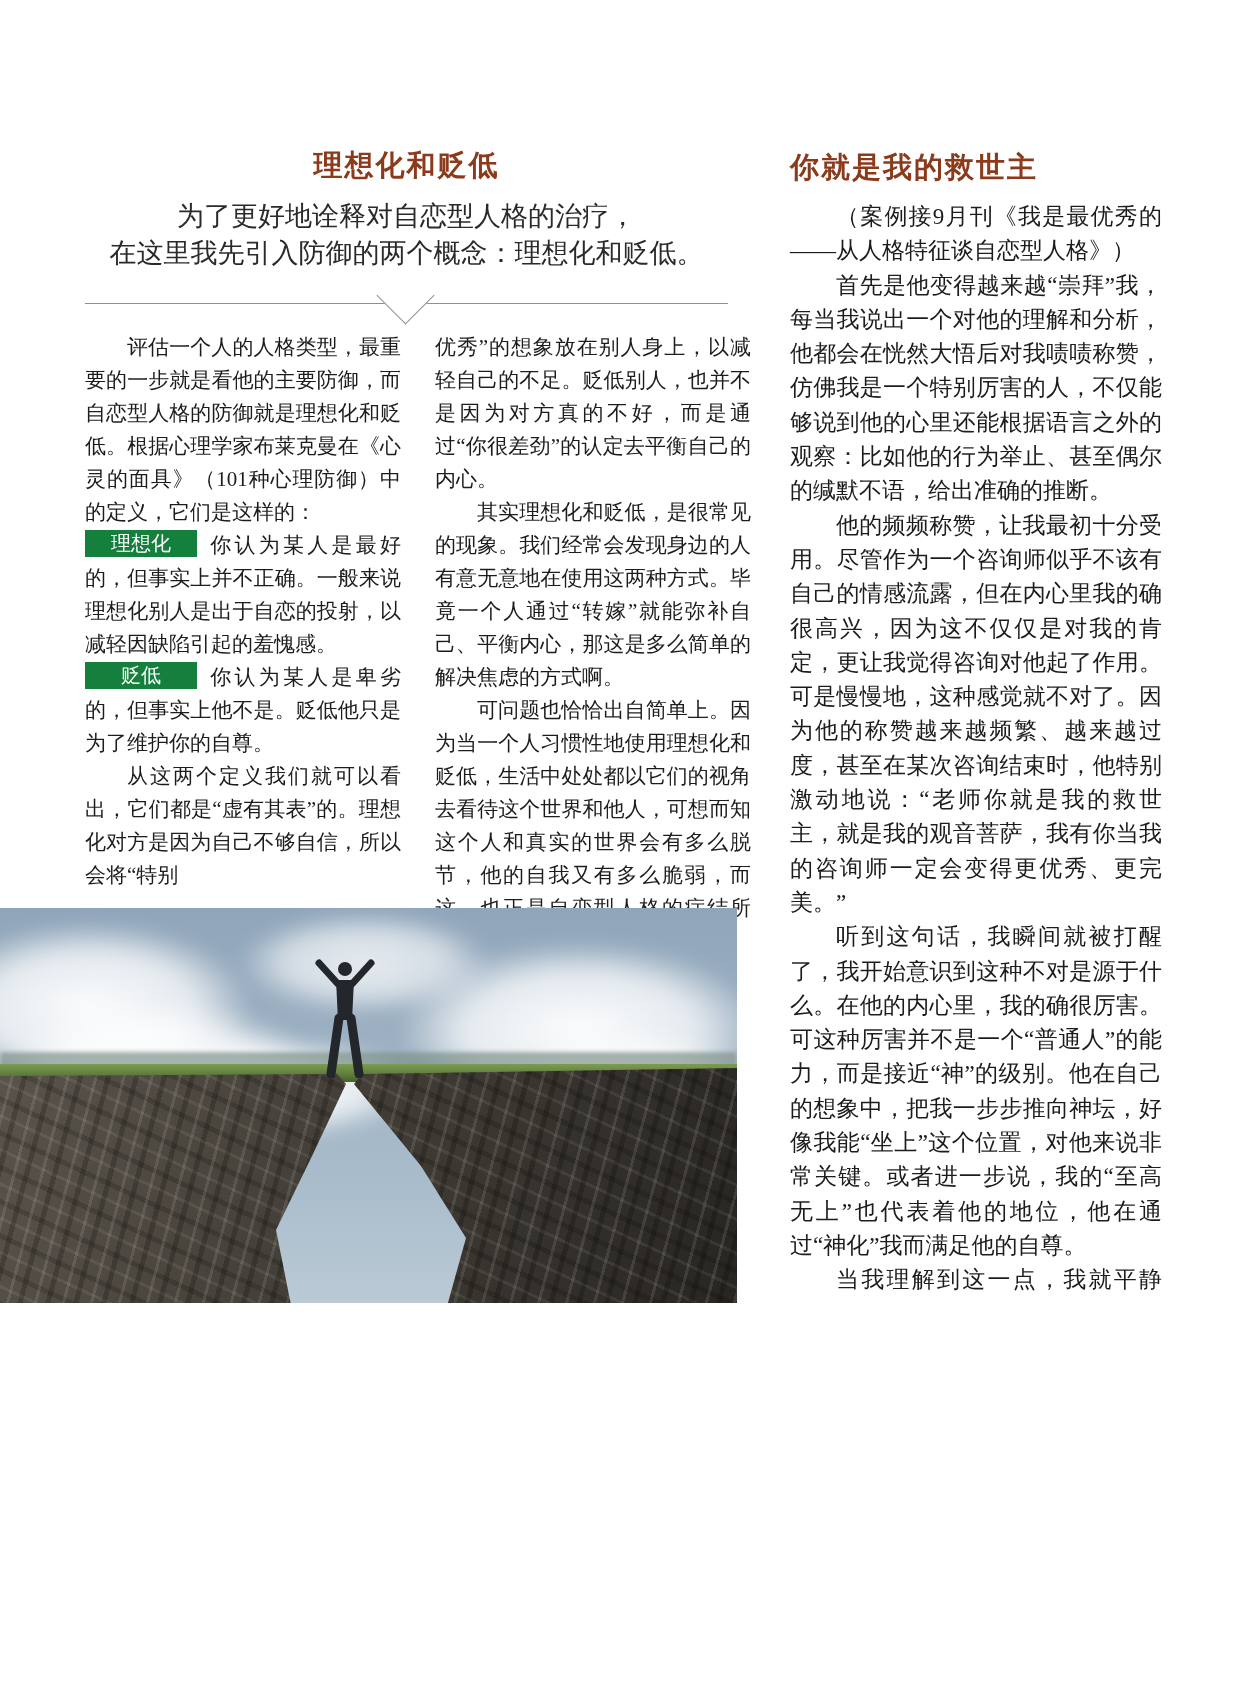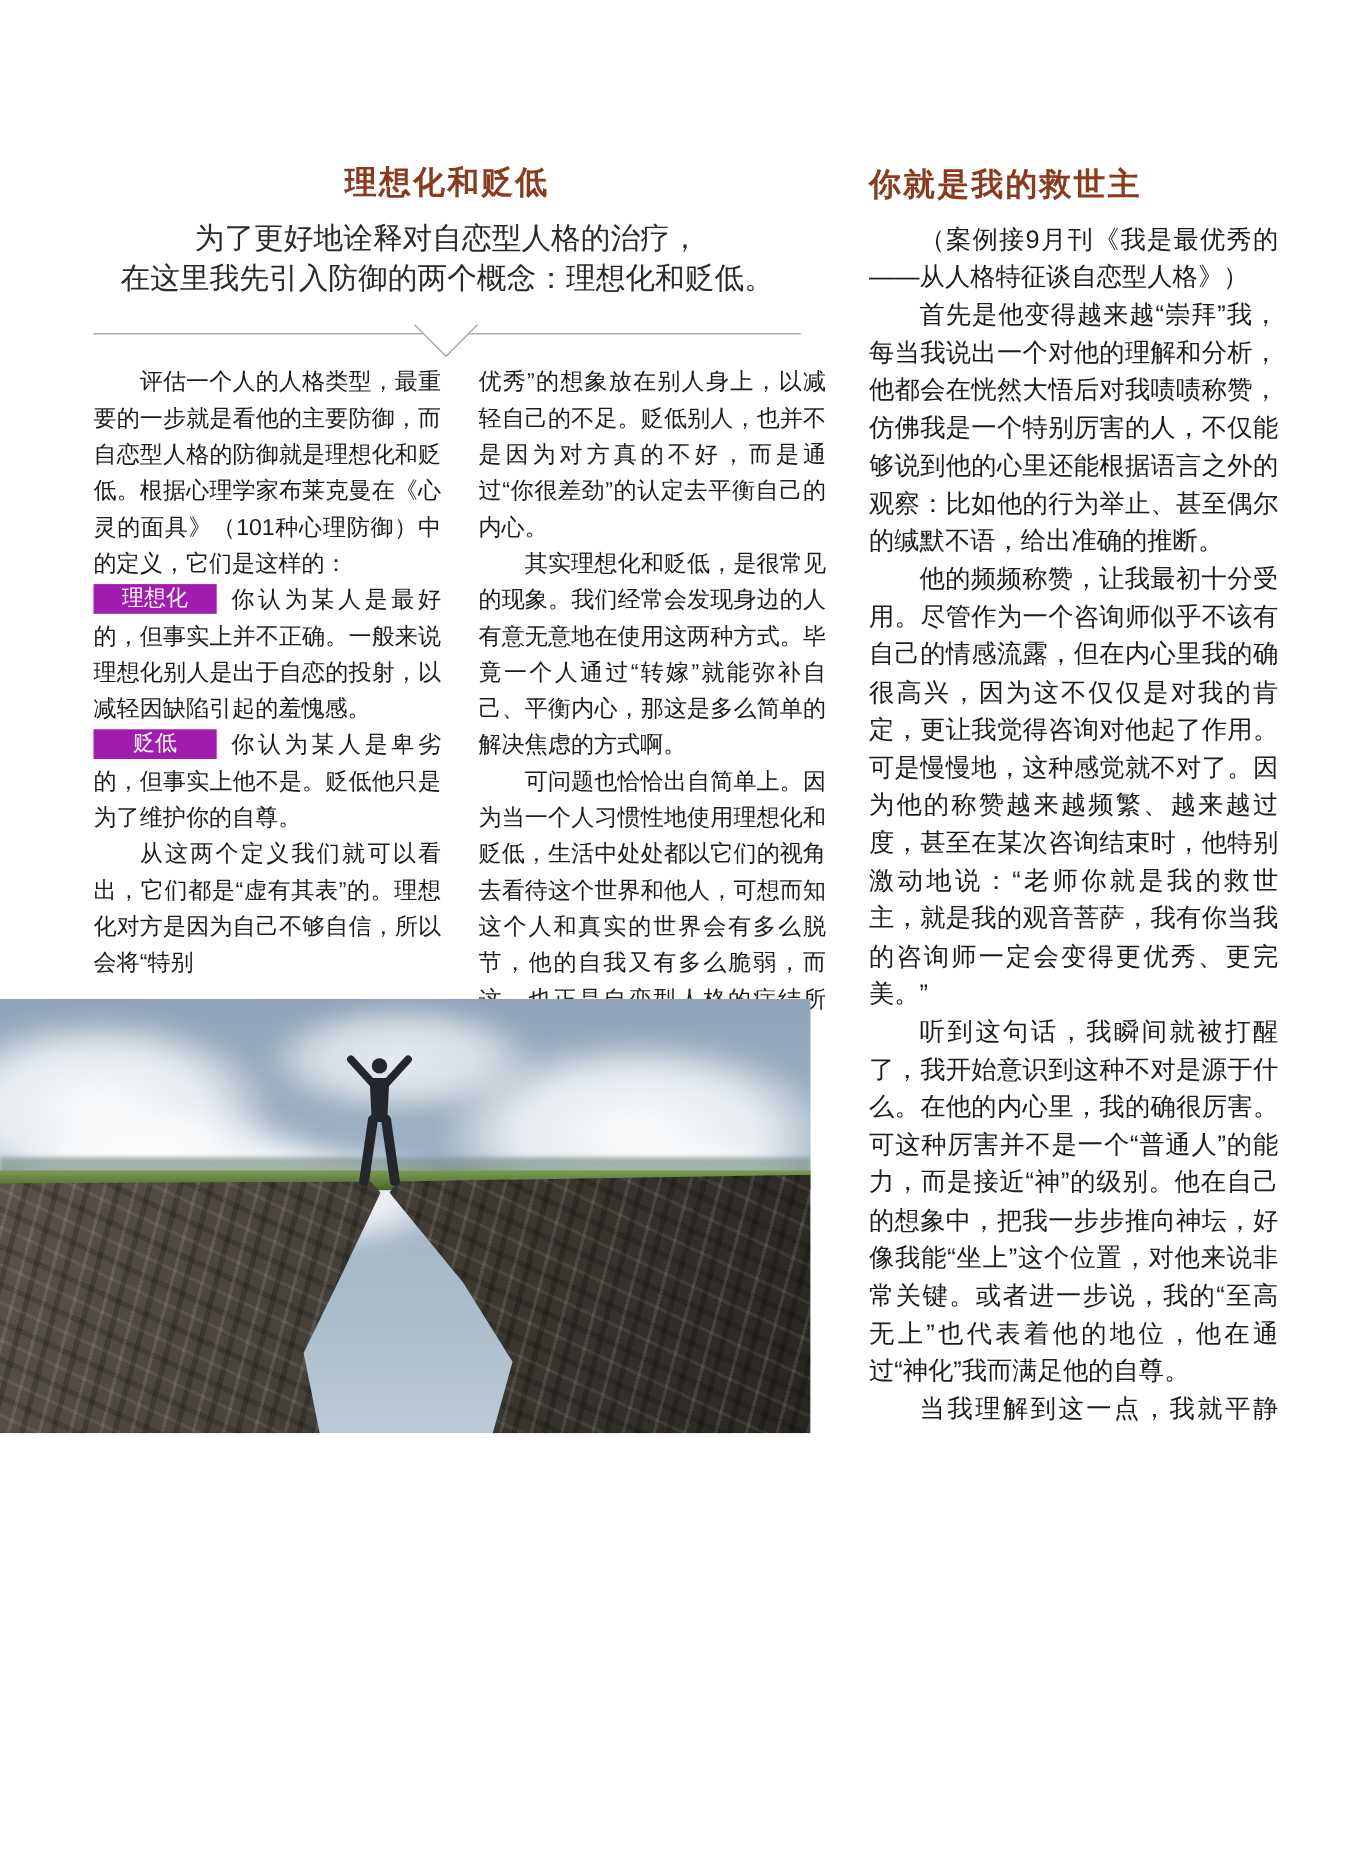"理想化和贬低" .page { font-family: Liberation Sans, sans-serif -> Liberation Serif, serif }
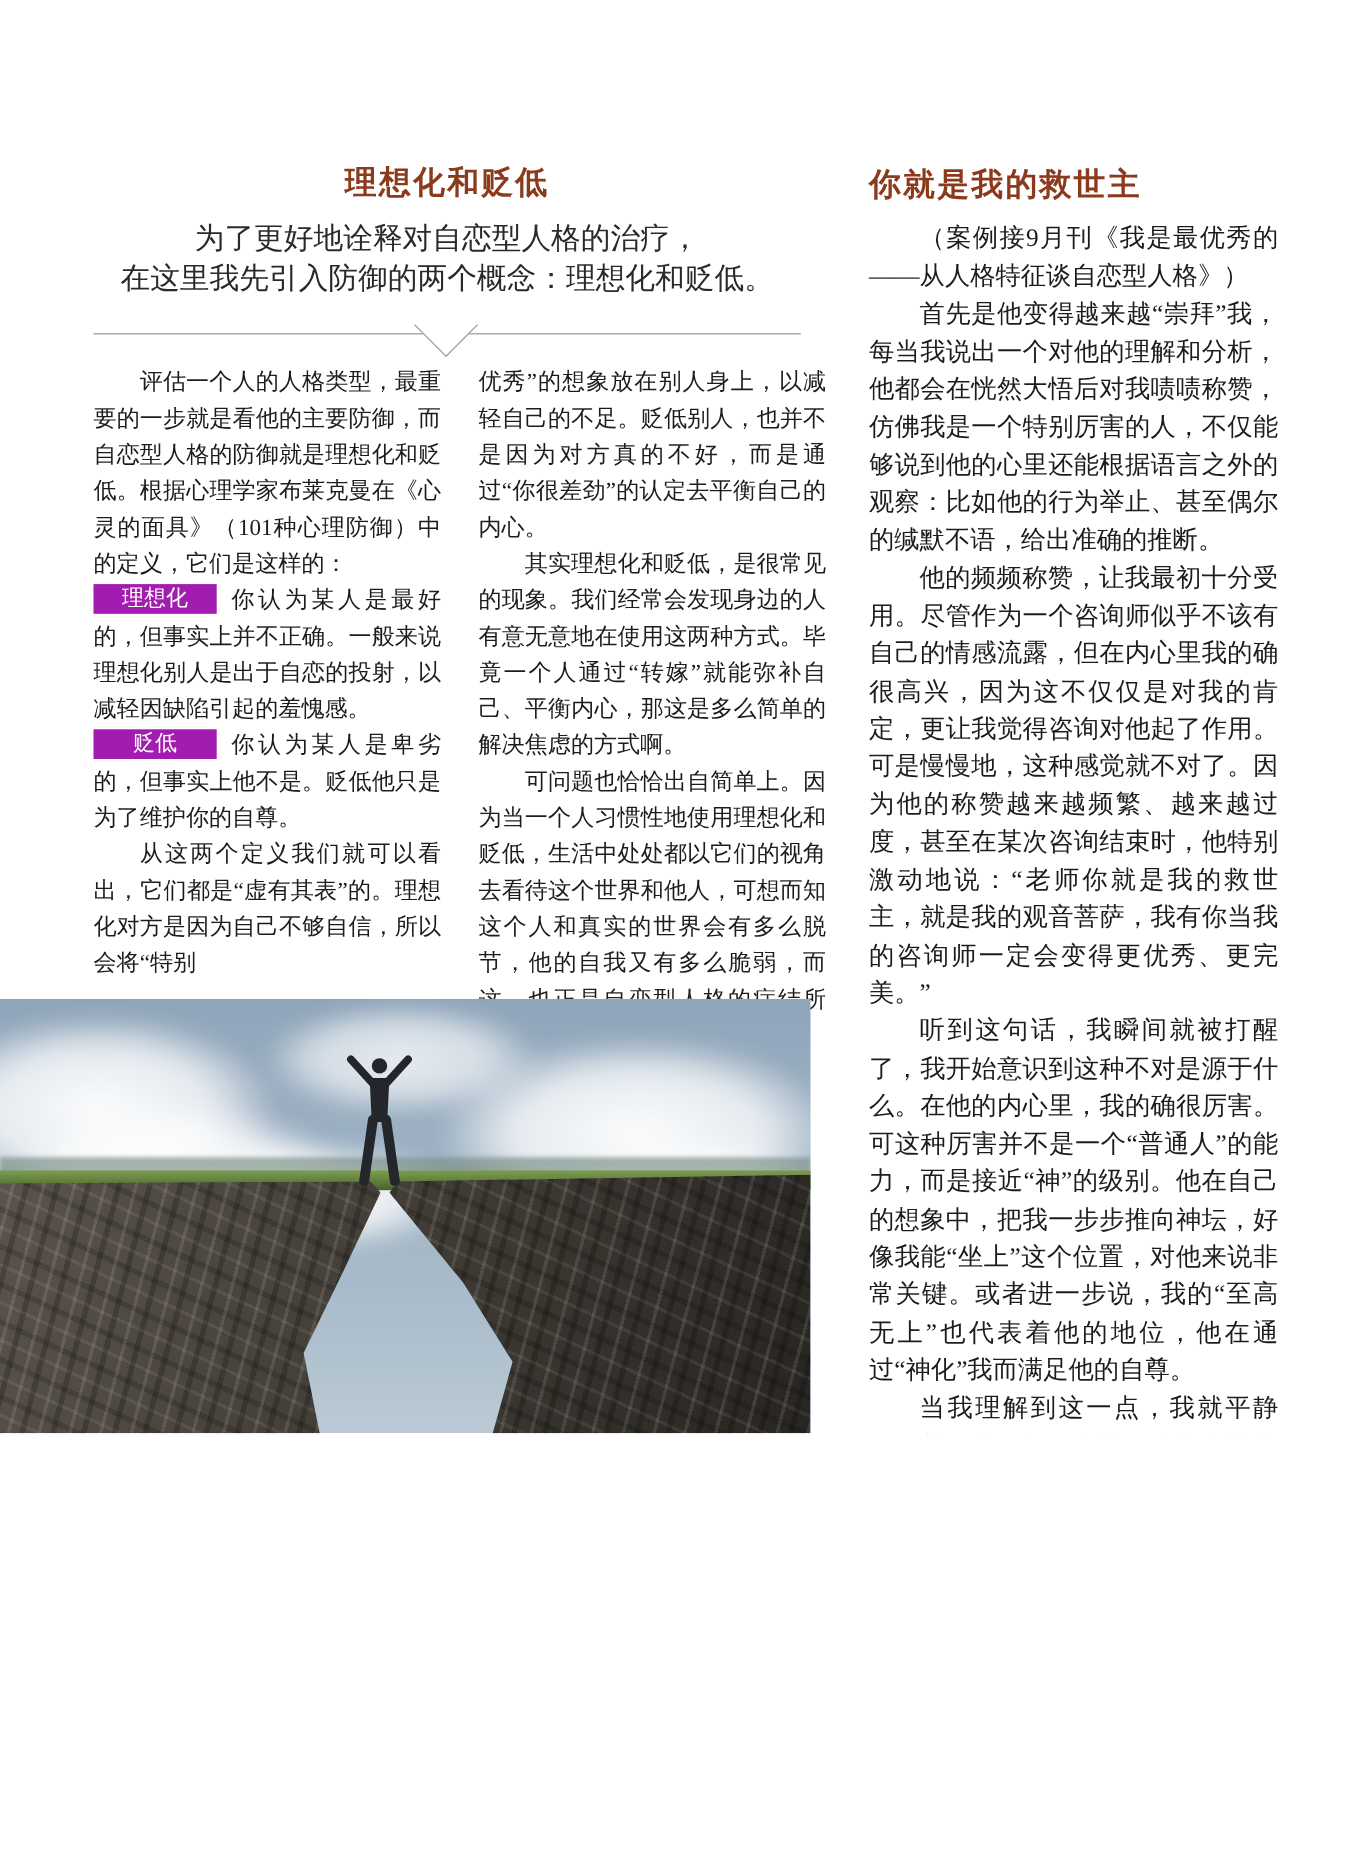"理想化" .badge { background: #a21caf -> #15803d }
